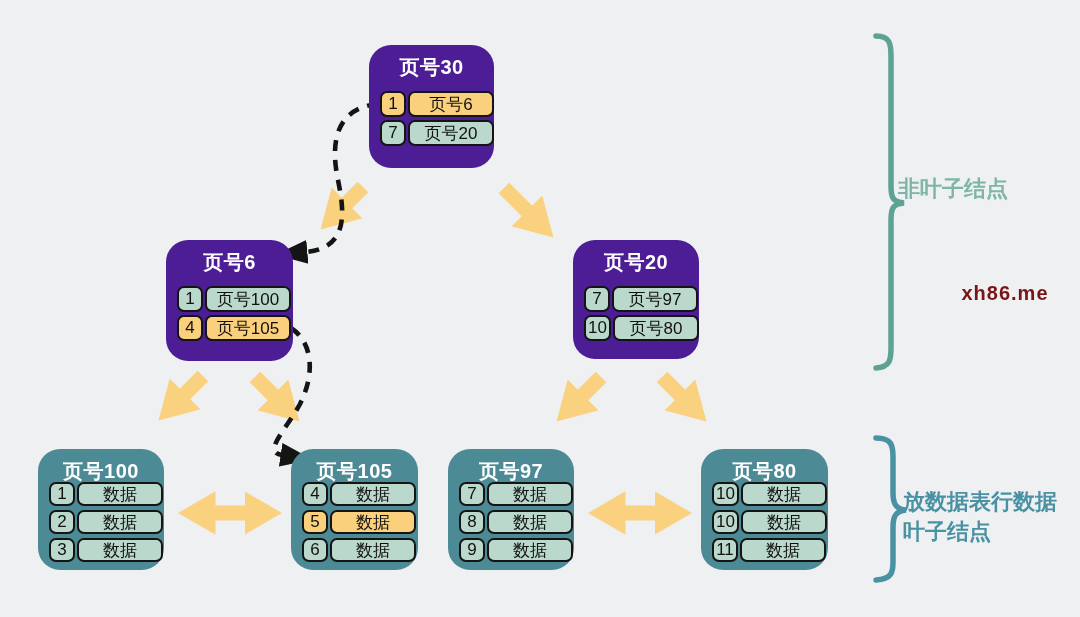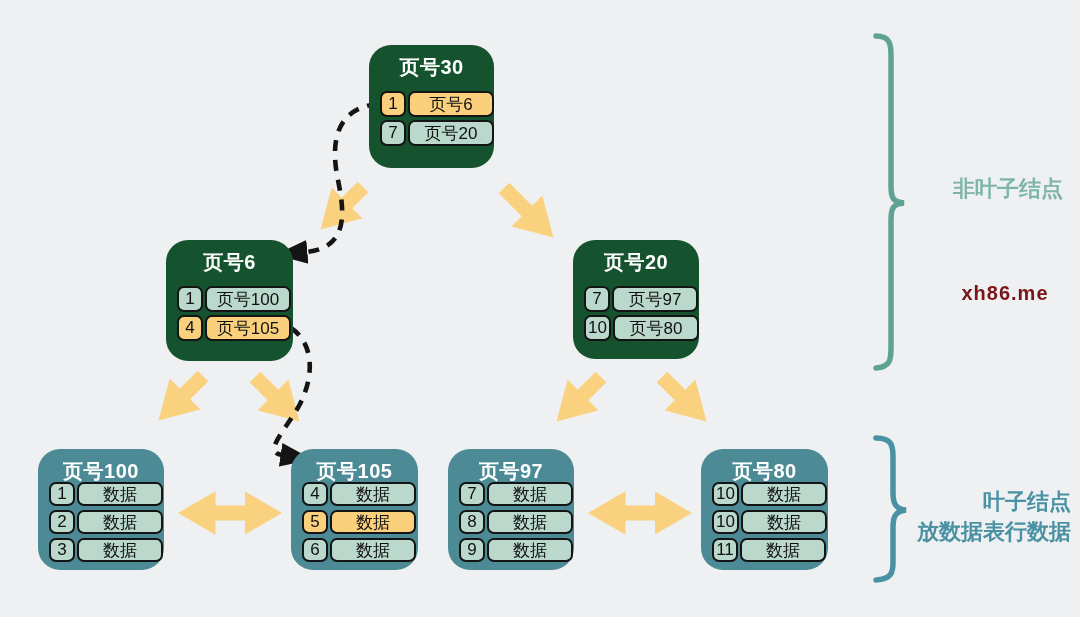"页号30" .node.inner { background: #14532d -> #4c1d95 }
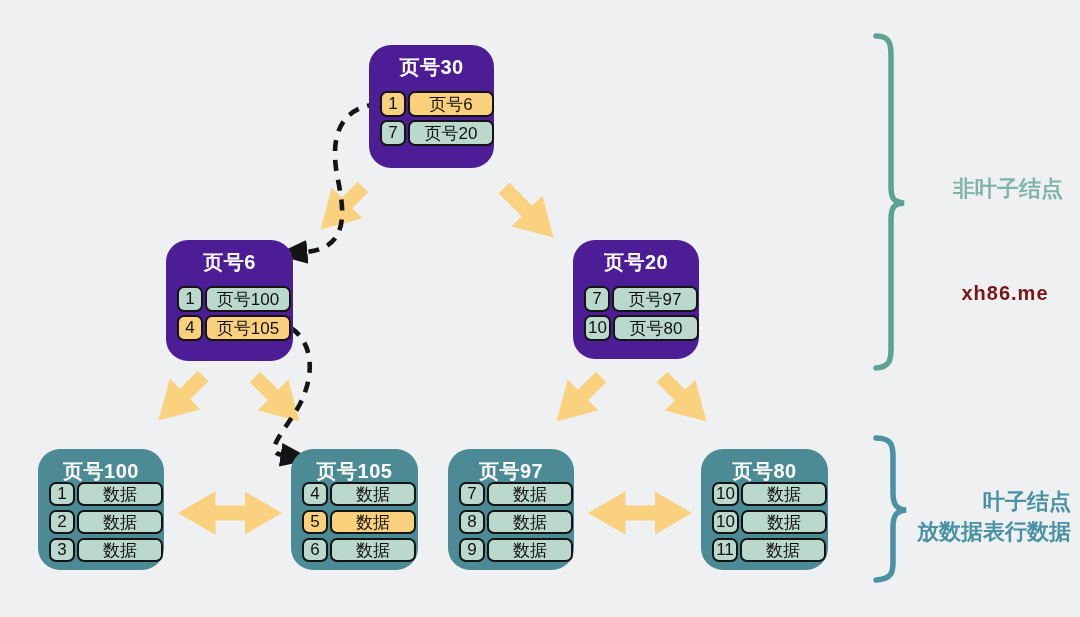"非叶子结点" .side-label { text-align: right -> left }
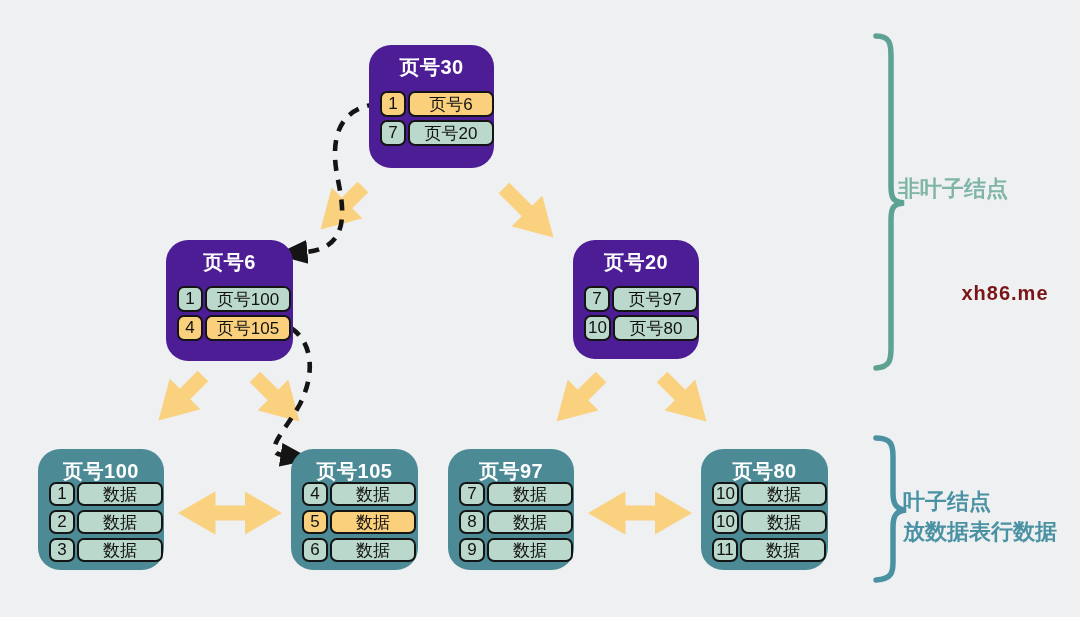"叶子结点" div { order: before "放数据表行数据" -> after "放数据表行数据" }
